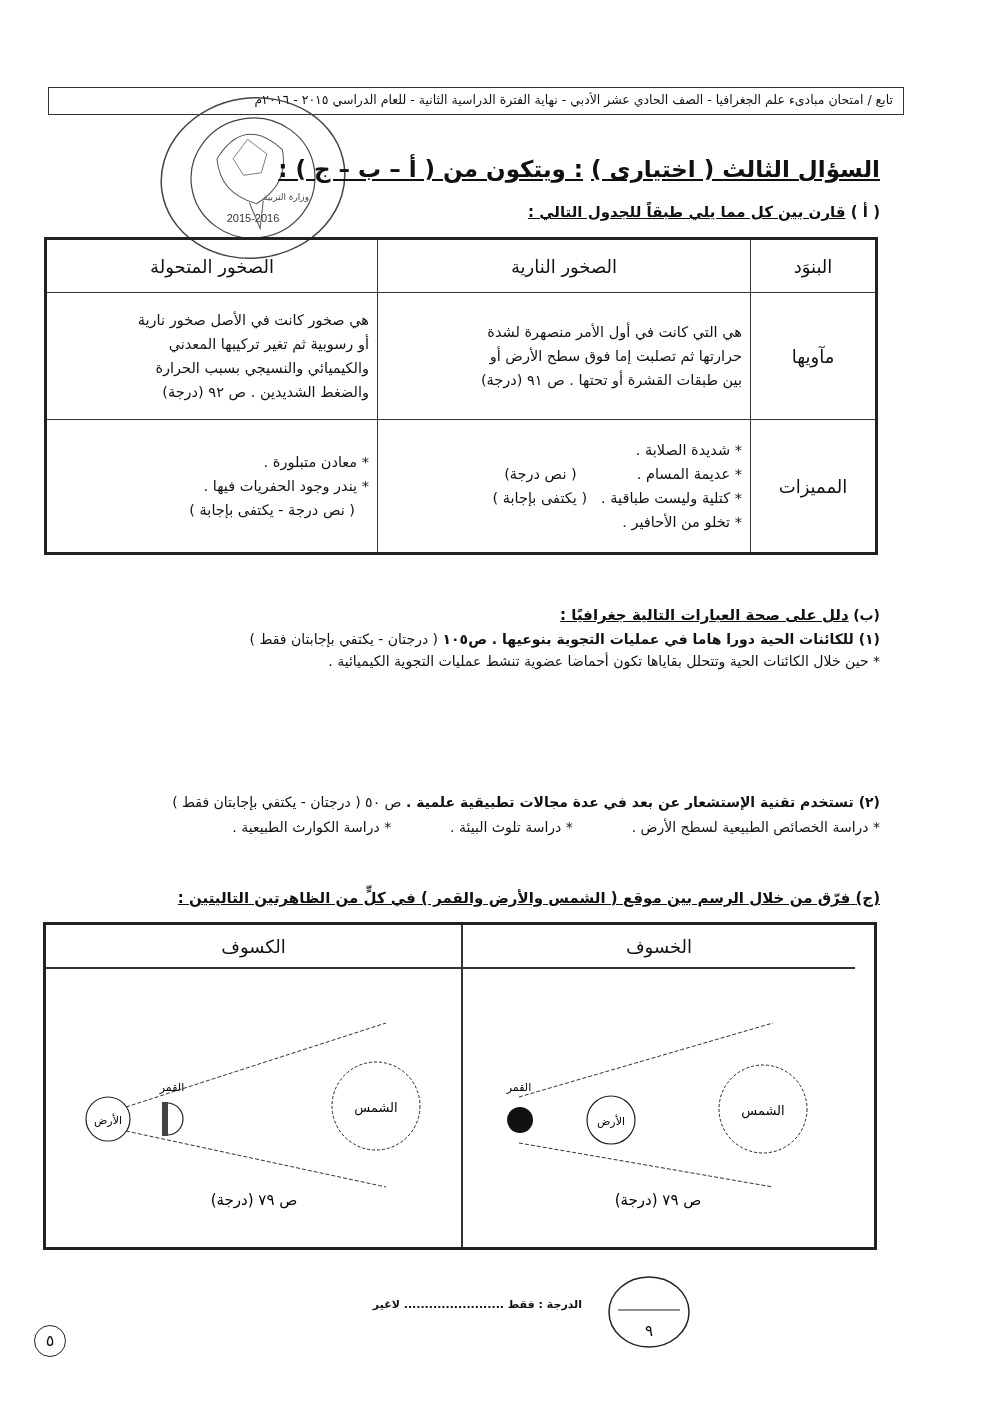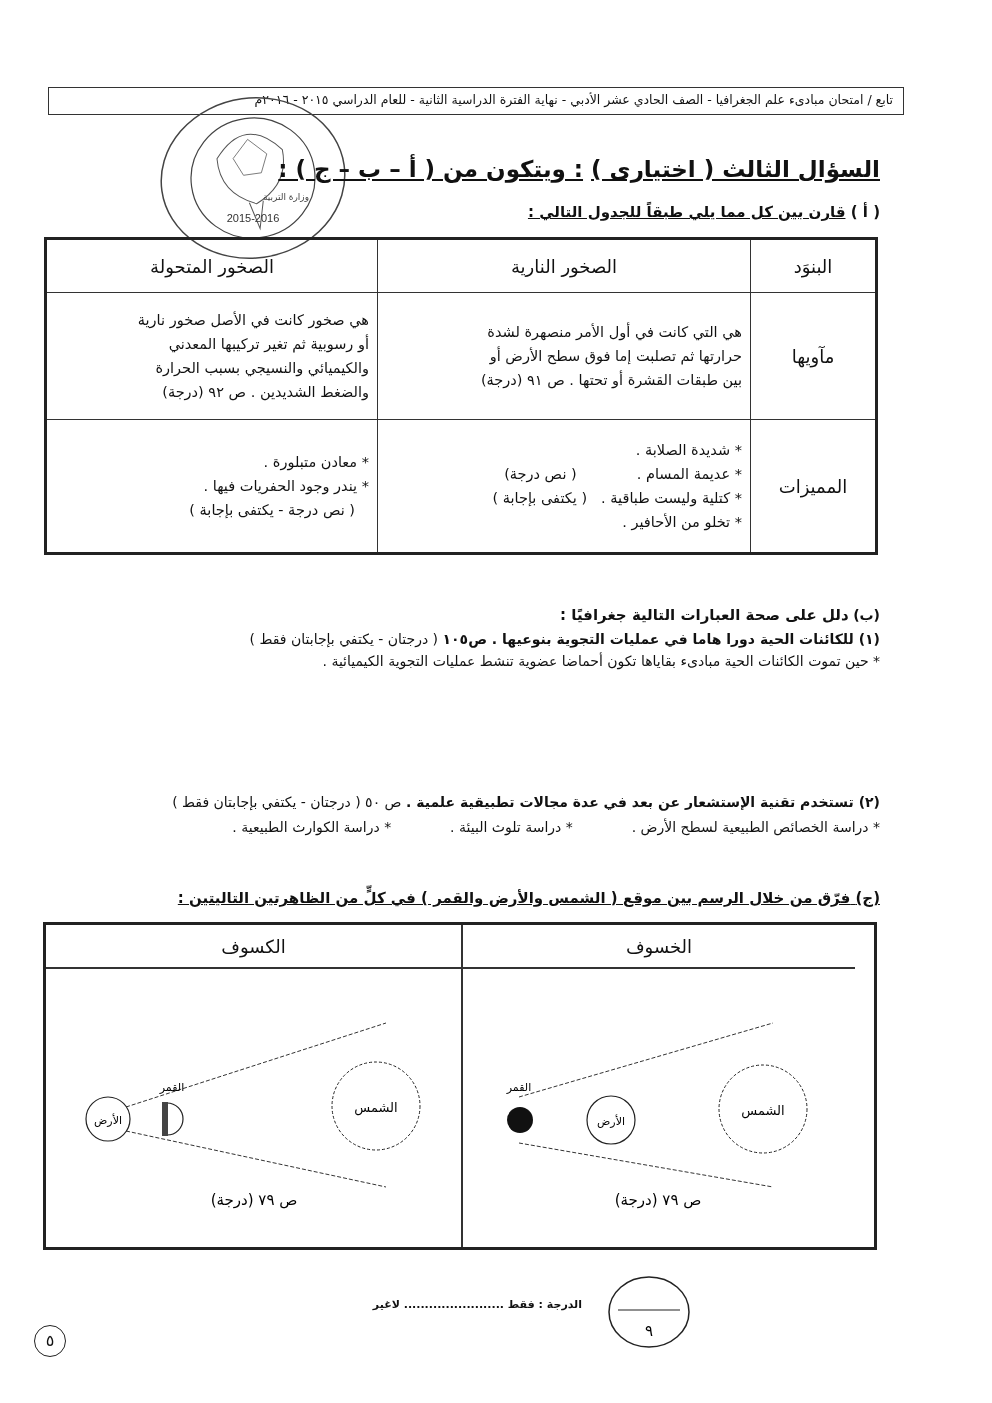"دلل على صحة العبارات التالية" .sec-b .hd { text-decoration: none -> underline }
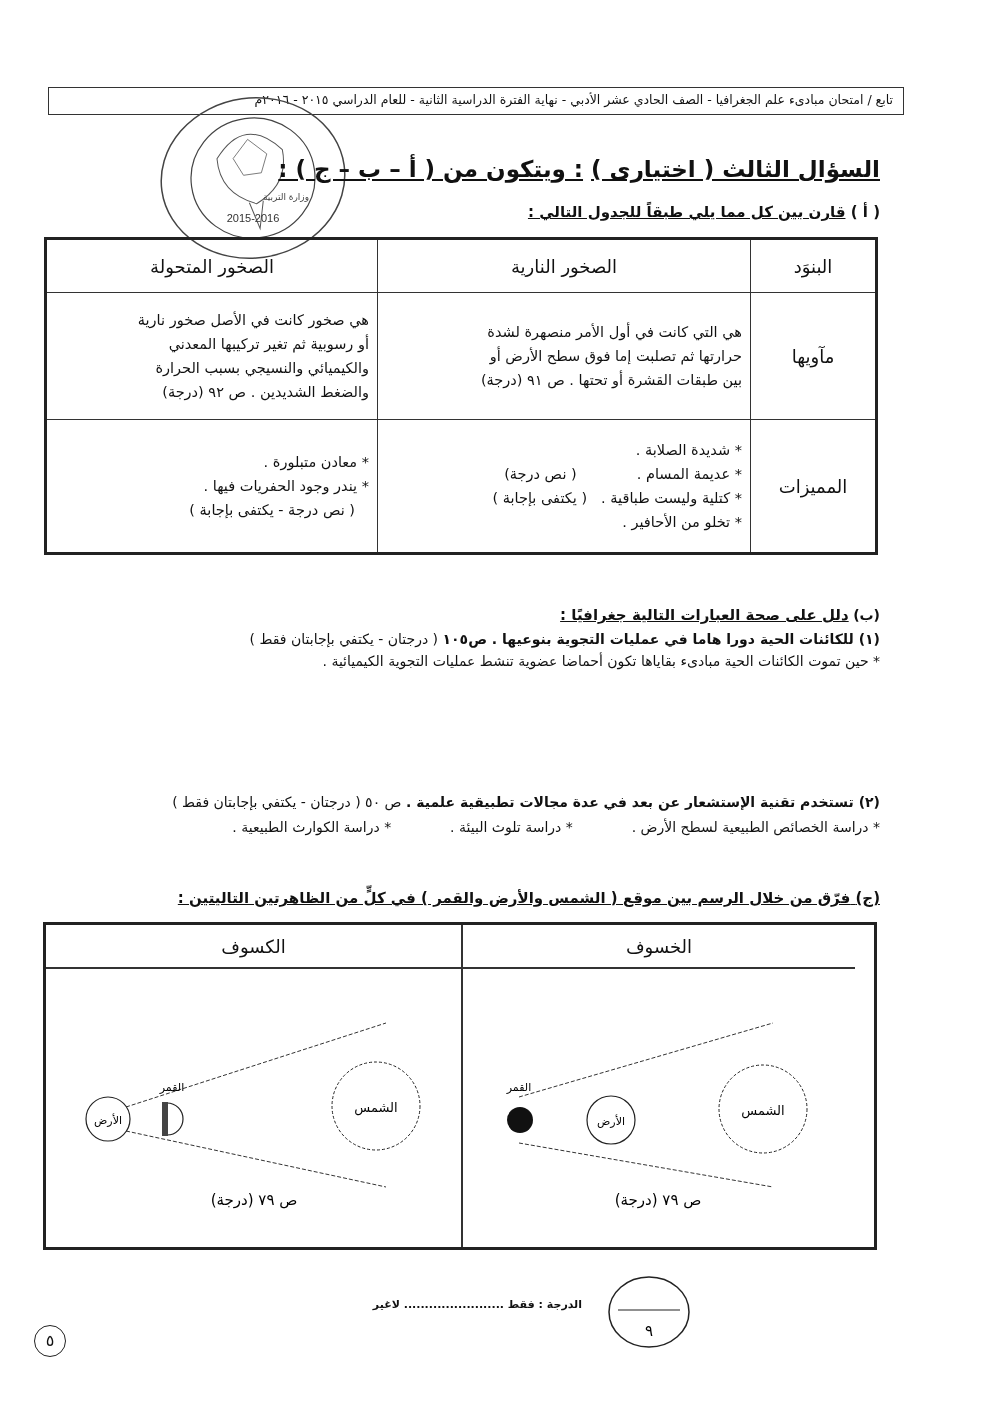"* حين تموت الكائنات الحية" span.p { text: تموت الكائنات الحية مبادىء -> خلال الكائنات الحية وتتحلل }
